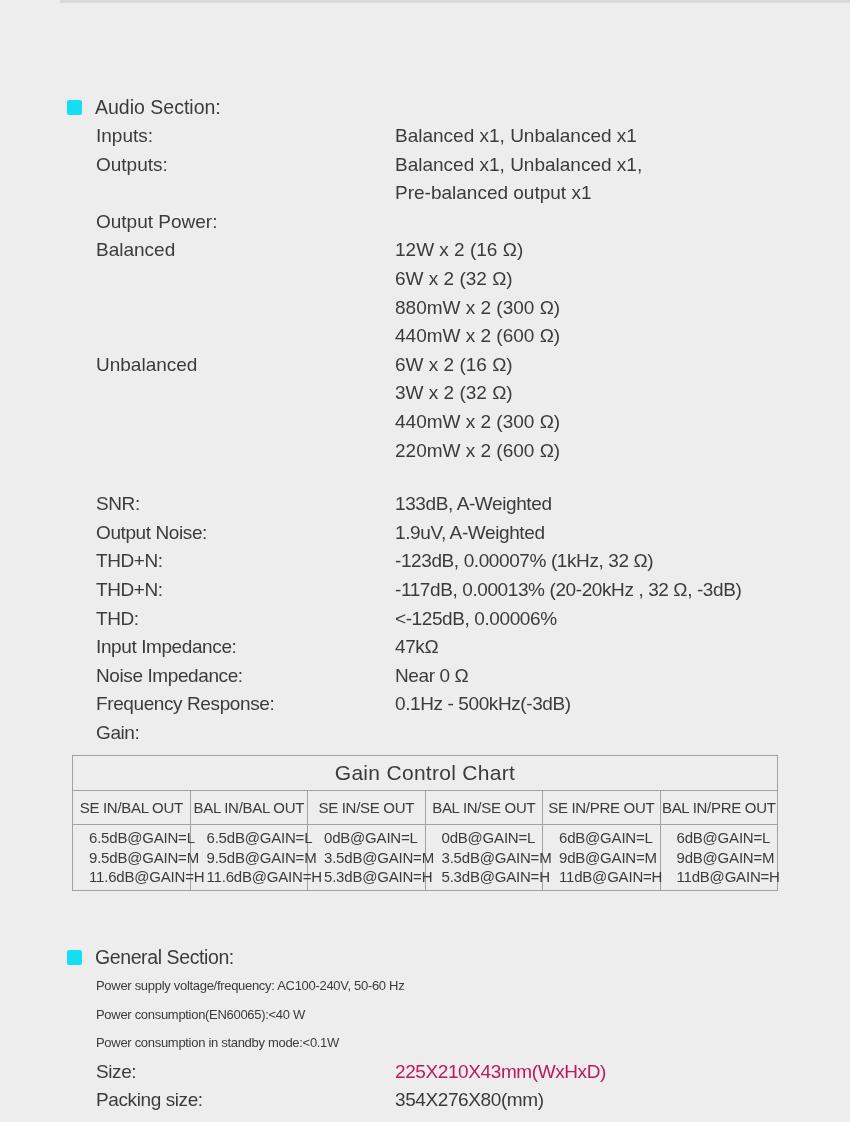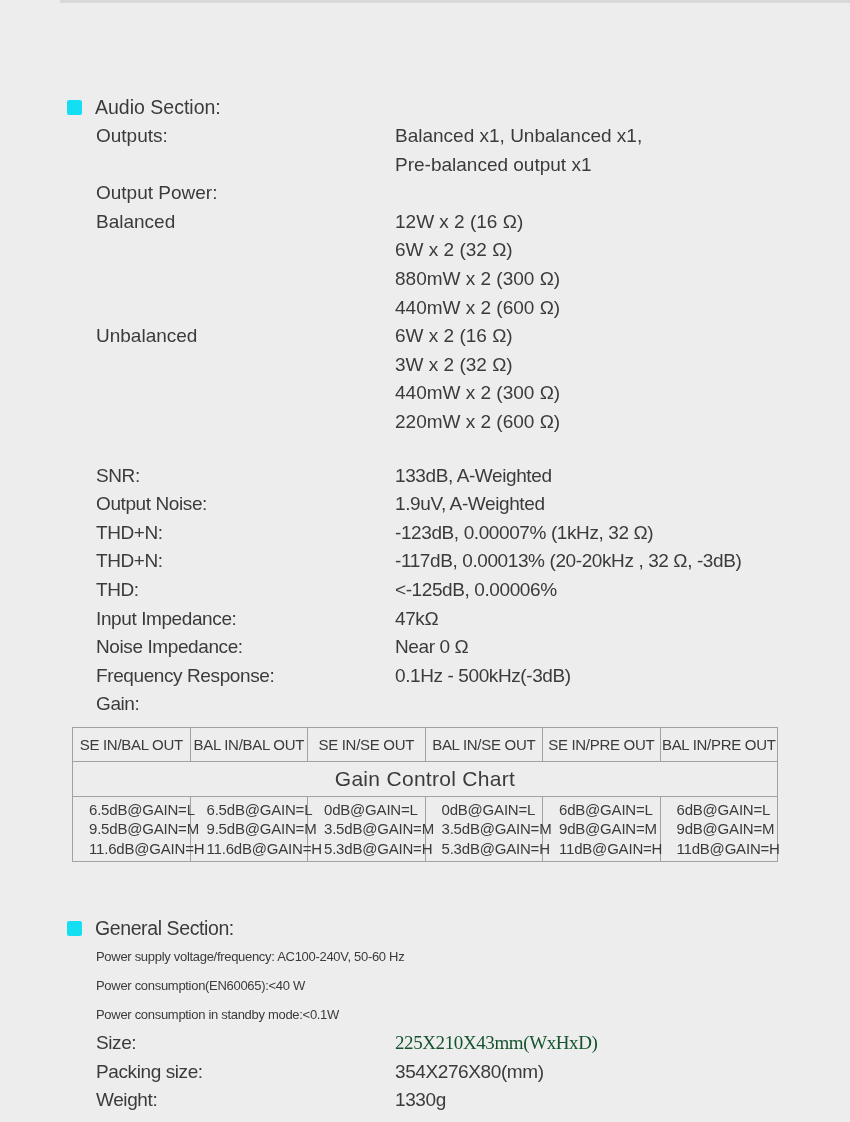"Inputs:" div.spec-row { html: none -> <div> <span>Inputs:</span> <span> <span>Balanced x1, Unbalanced x1</span> </span> </div> }
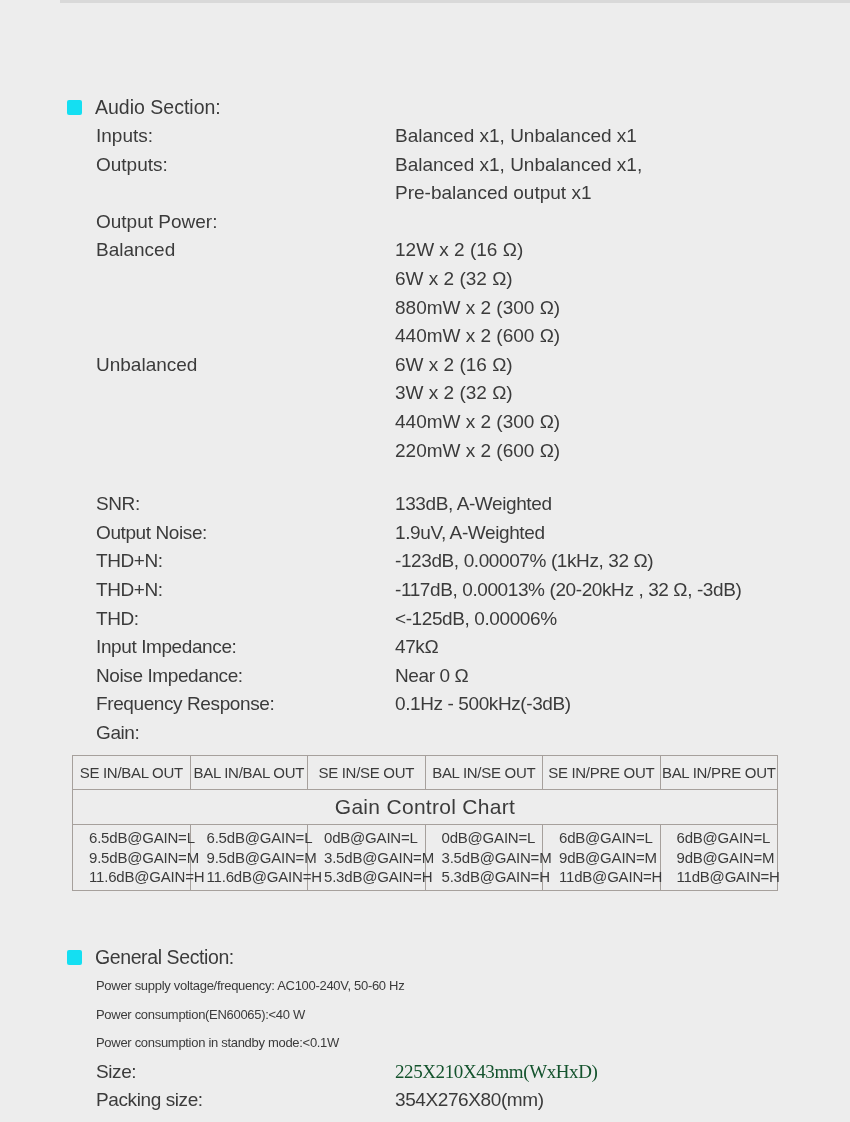"SE IN/BAL OUT" tr { order: before "Gain Control Chart" -> after "Gain Control Chart" }
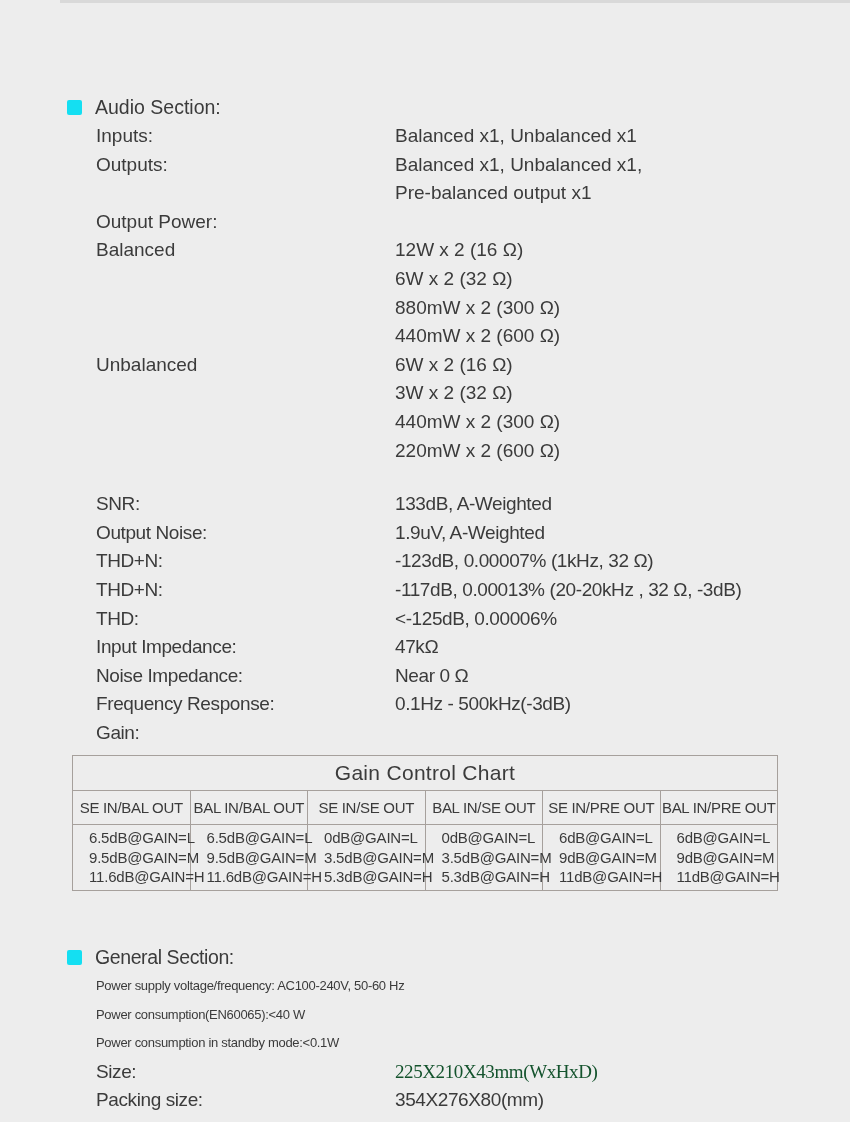"225X210X43mm(WxHxD)" .highlight { color: #14532d -> #be185d; font-family: Liberation Serif, serif -> none }
